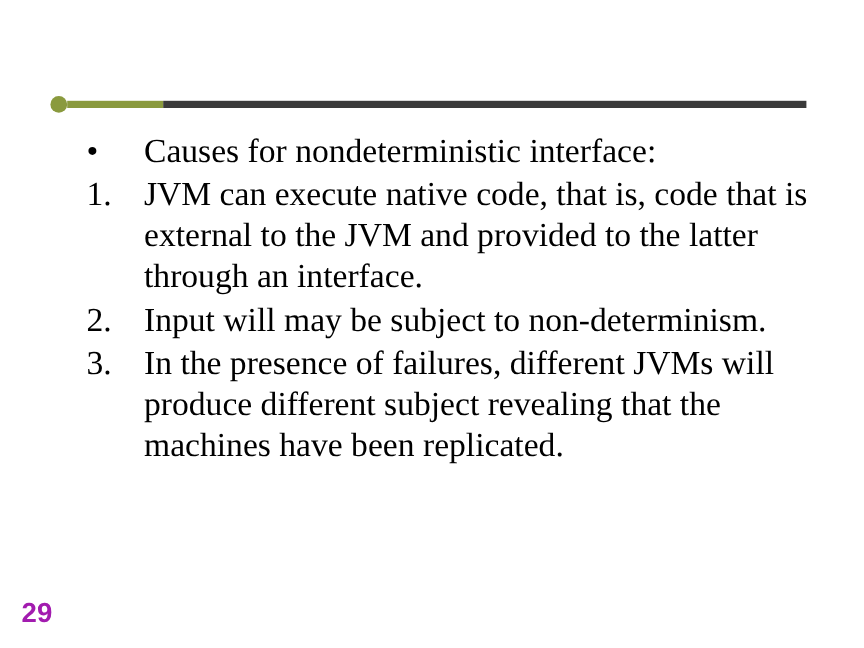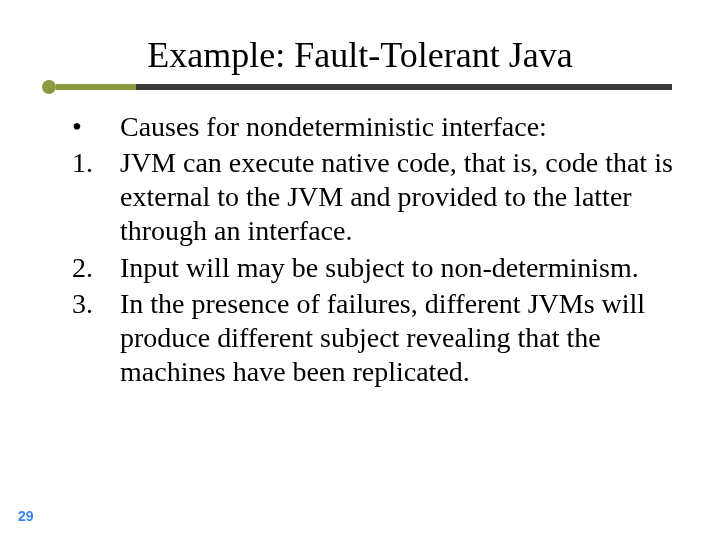"Example: Fault-Tolerant Java" div.title { html: <div>Example: Fault-Tolerant Java</div> -> none }
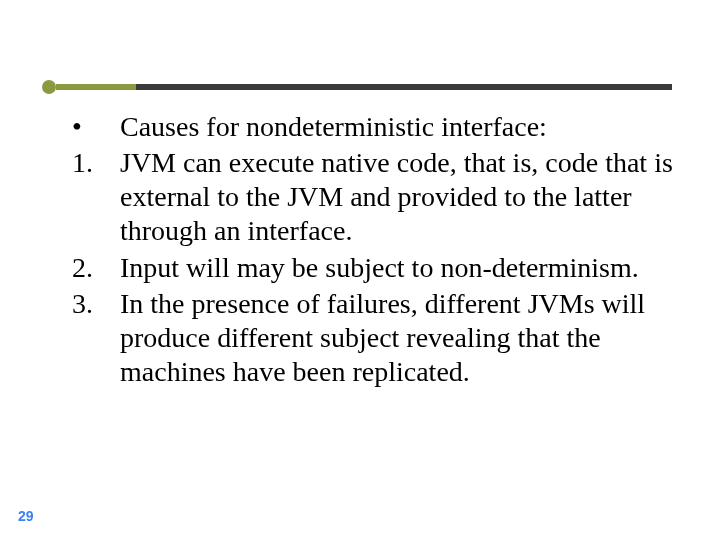"29" .pagenum { color: #3b82f6 -> #a21caf; font-size: 14px -> 23px }
